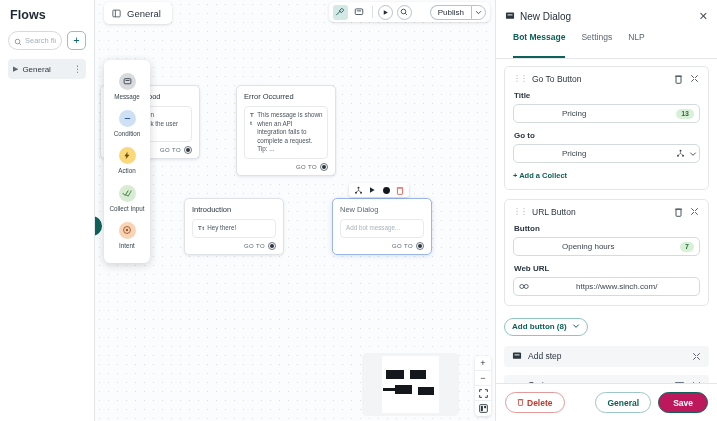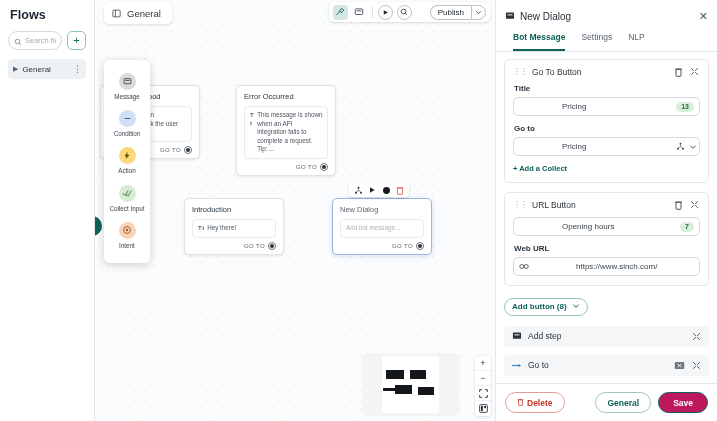"Bot Message" .panel-tab { padding-bottom: 7px -> 14px }
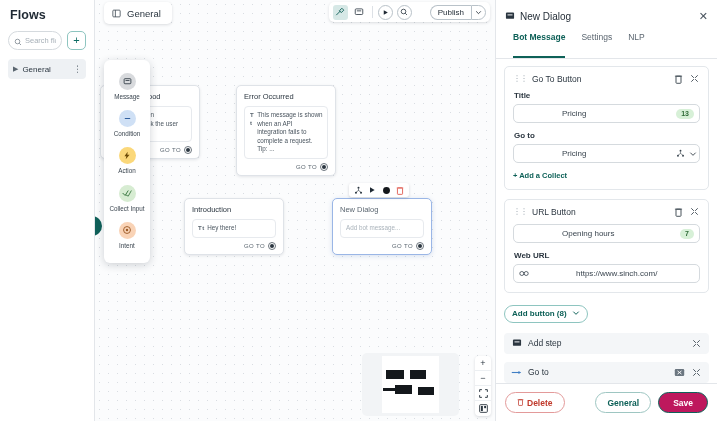"Button" div.field-label { html: none -> <div>Button</div> }
